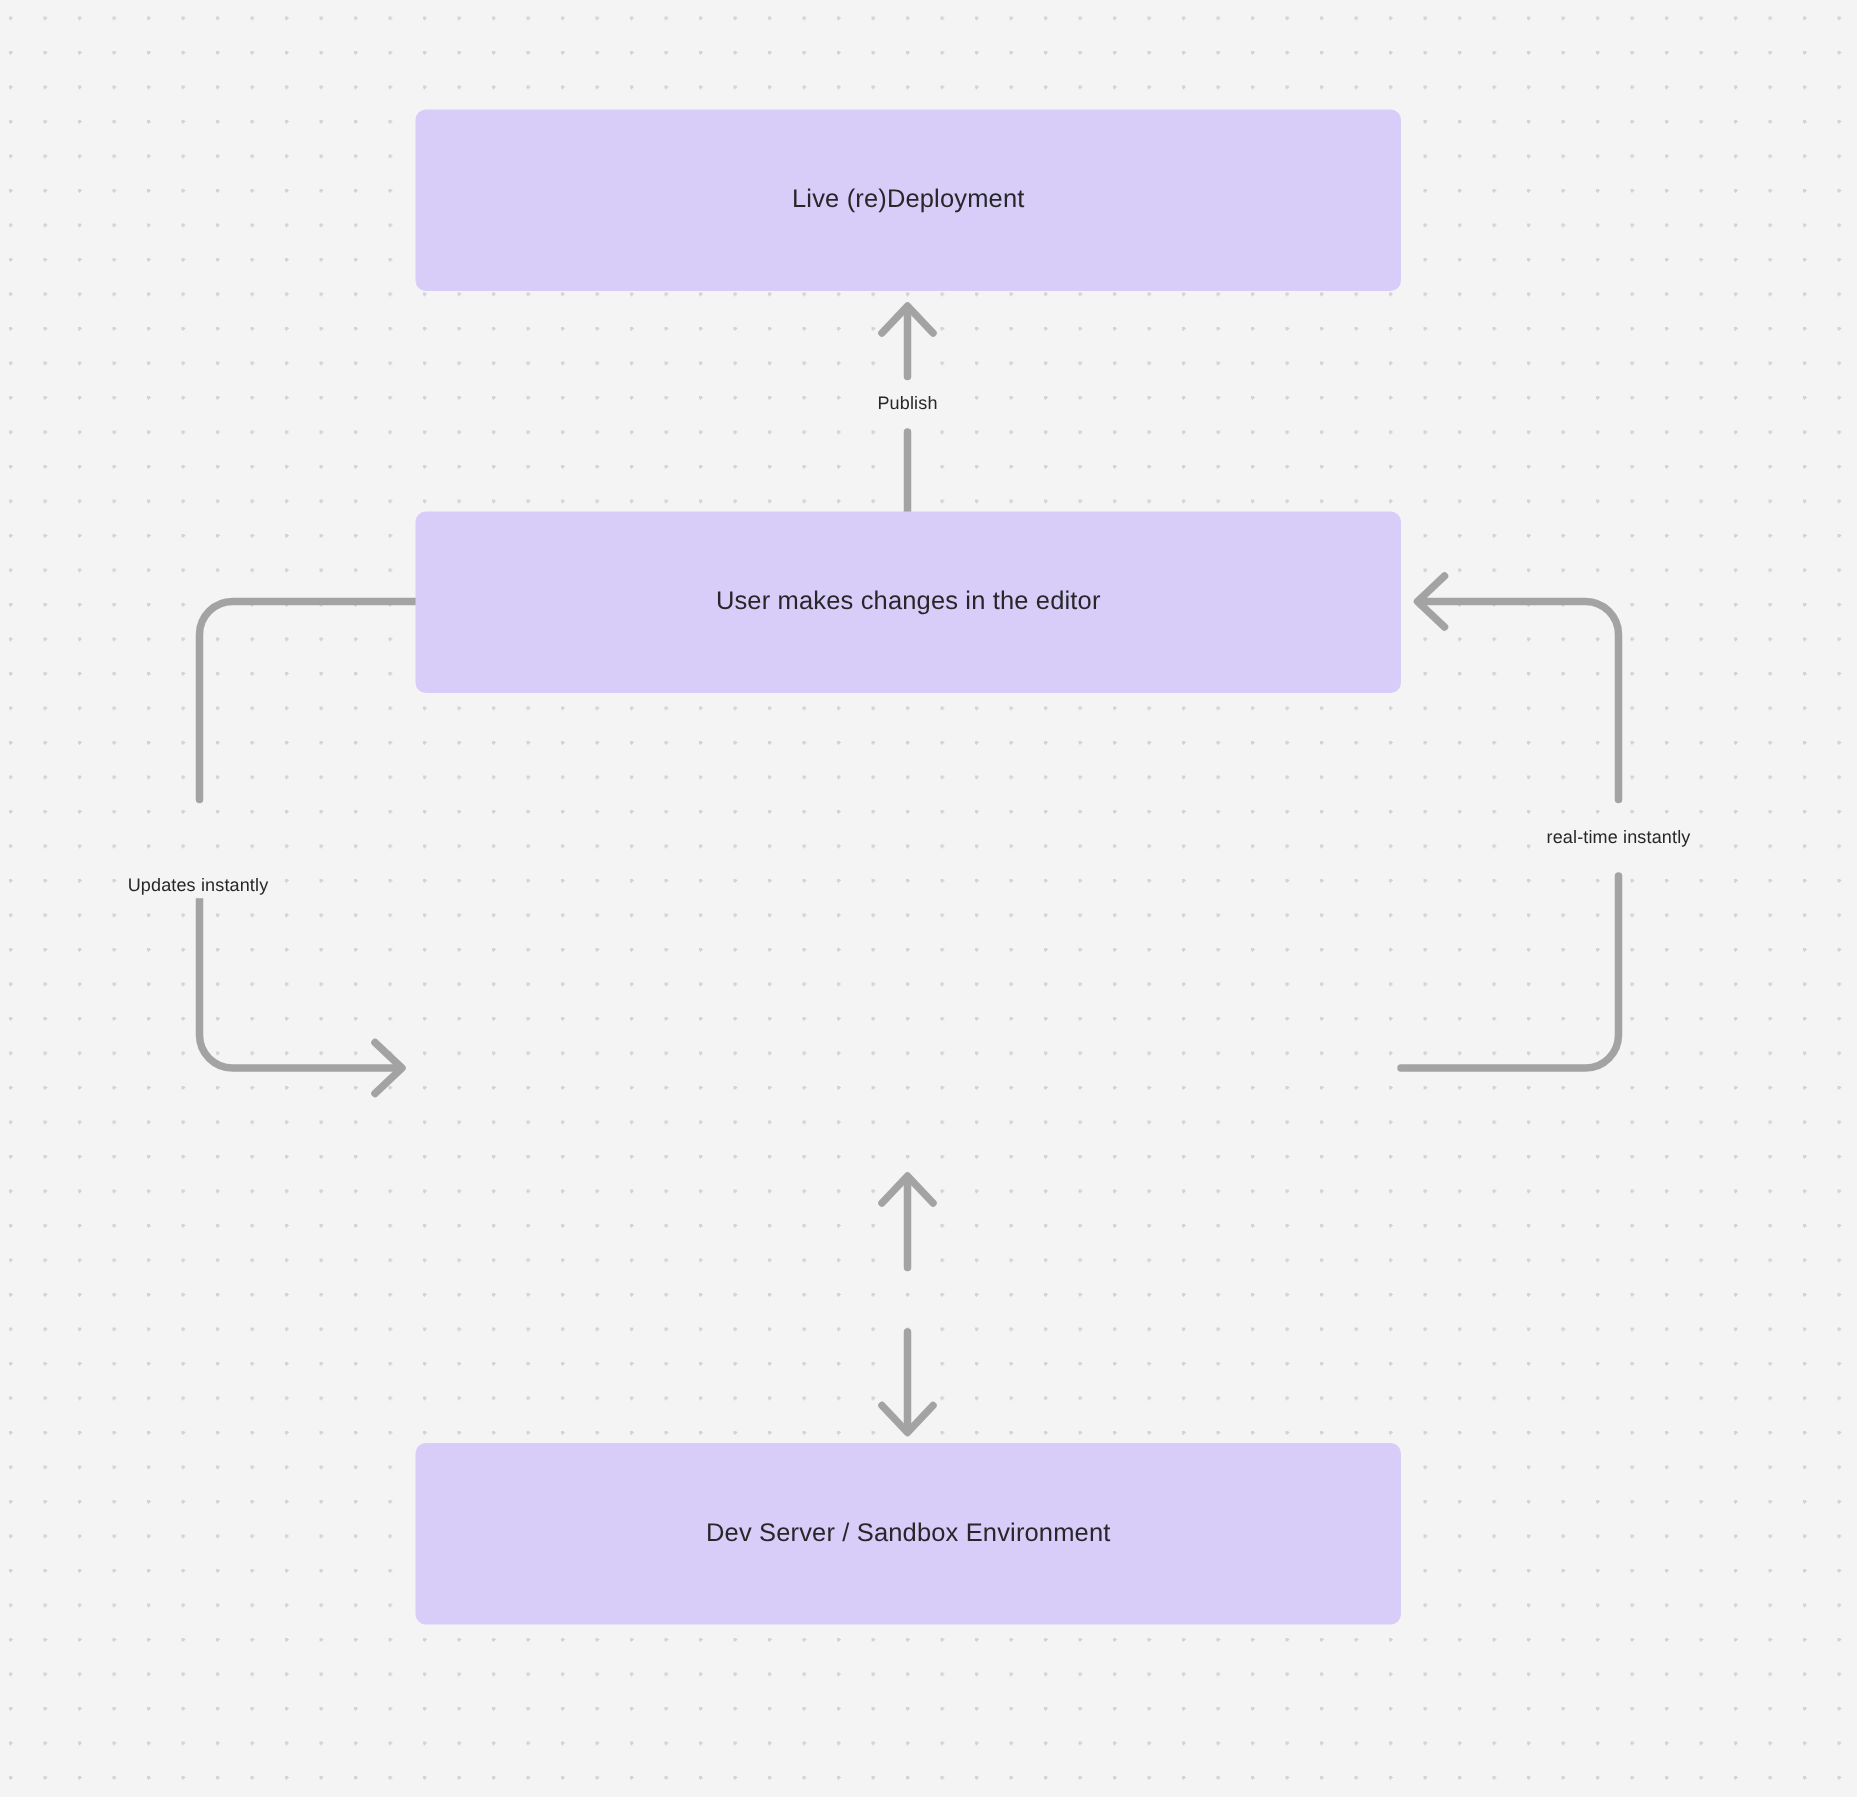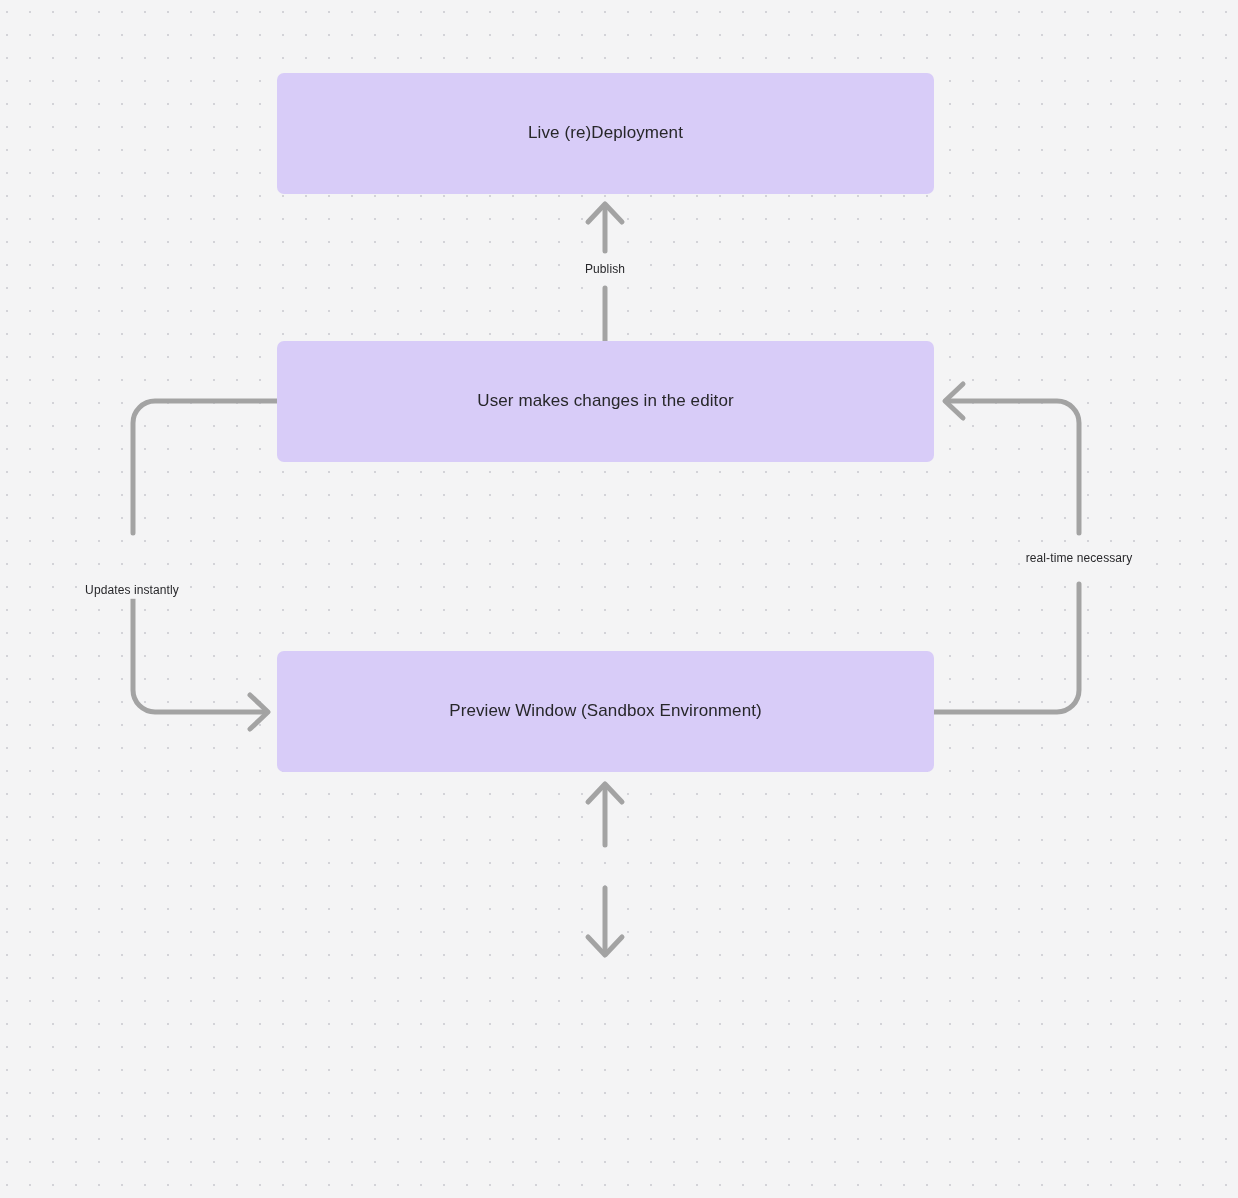"real-time necessary" div.edge-label { text: necessary -> instantly }
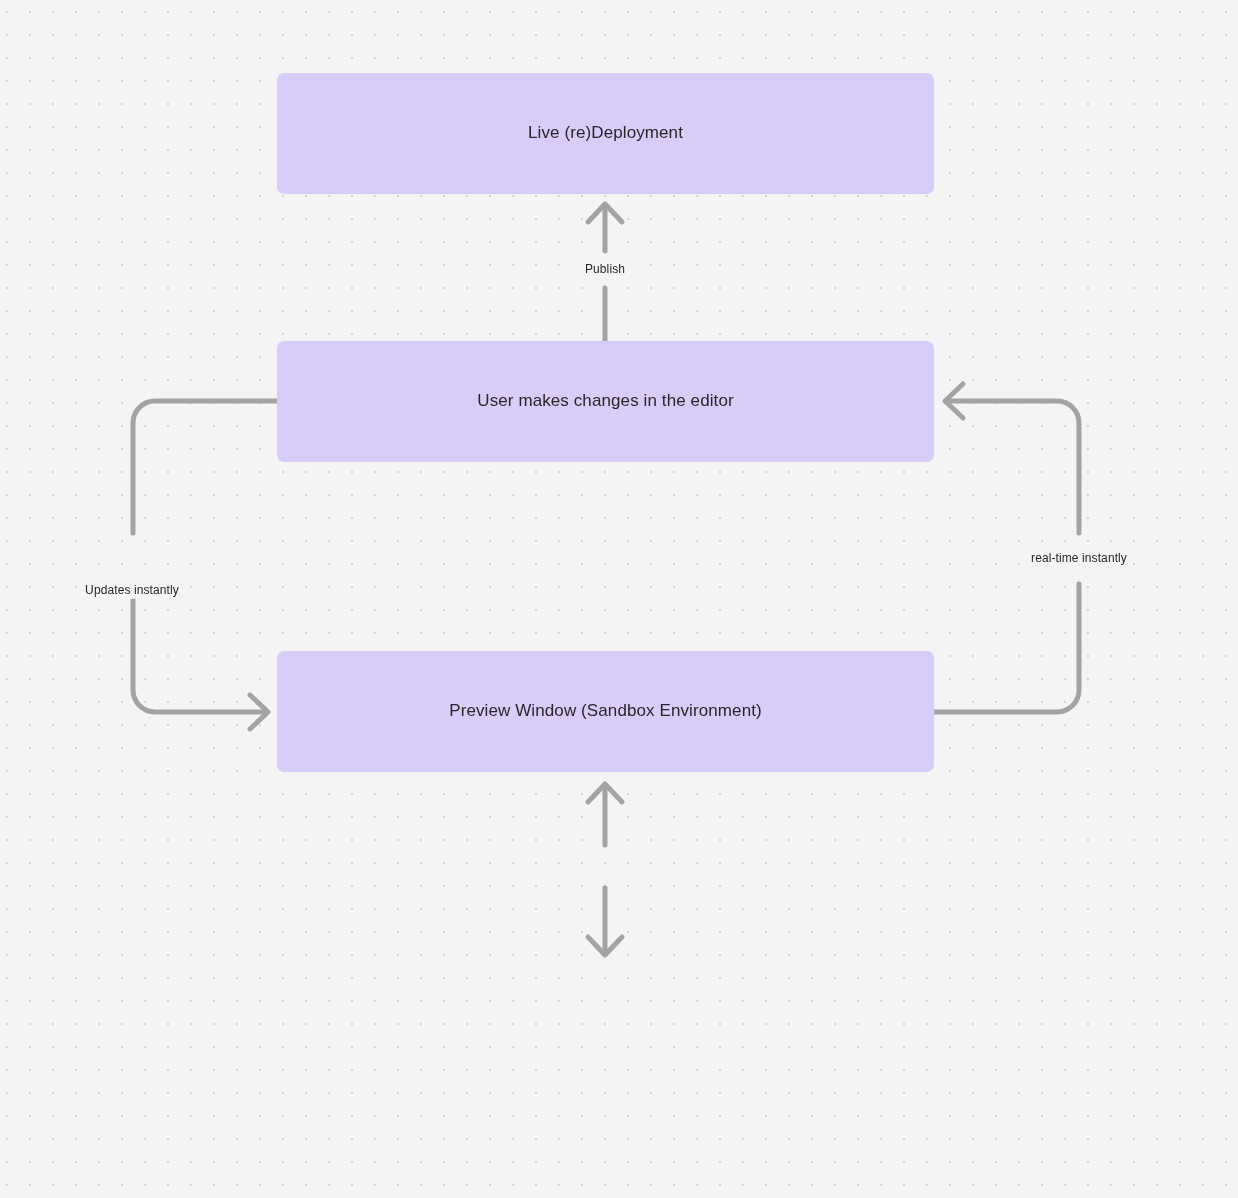"Preview Window (Sandbox Environment)" div.node { html: <div> <span>Preview Window (Sandbox Environment)</span> </div> -> none }
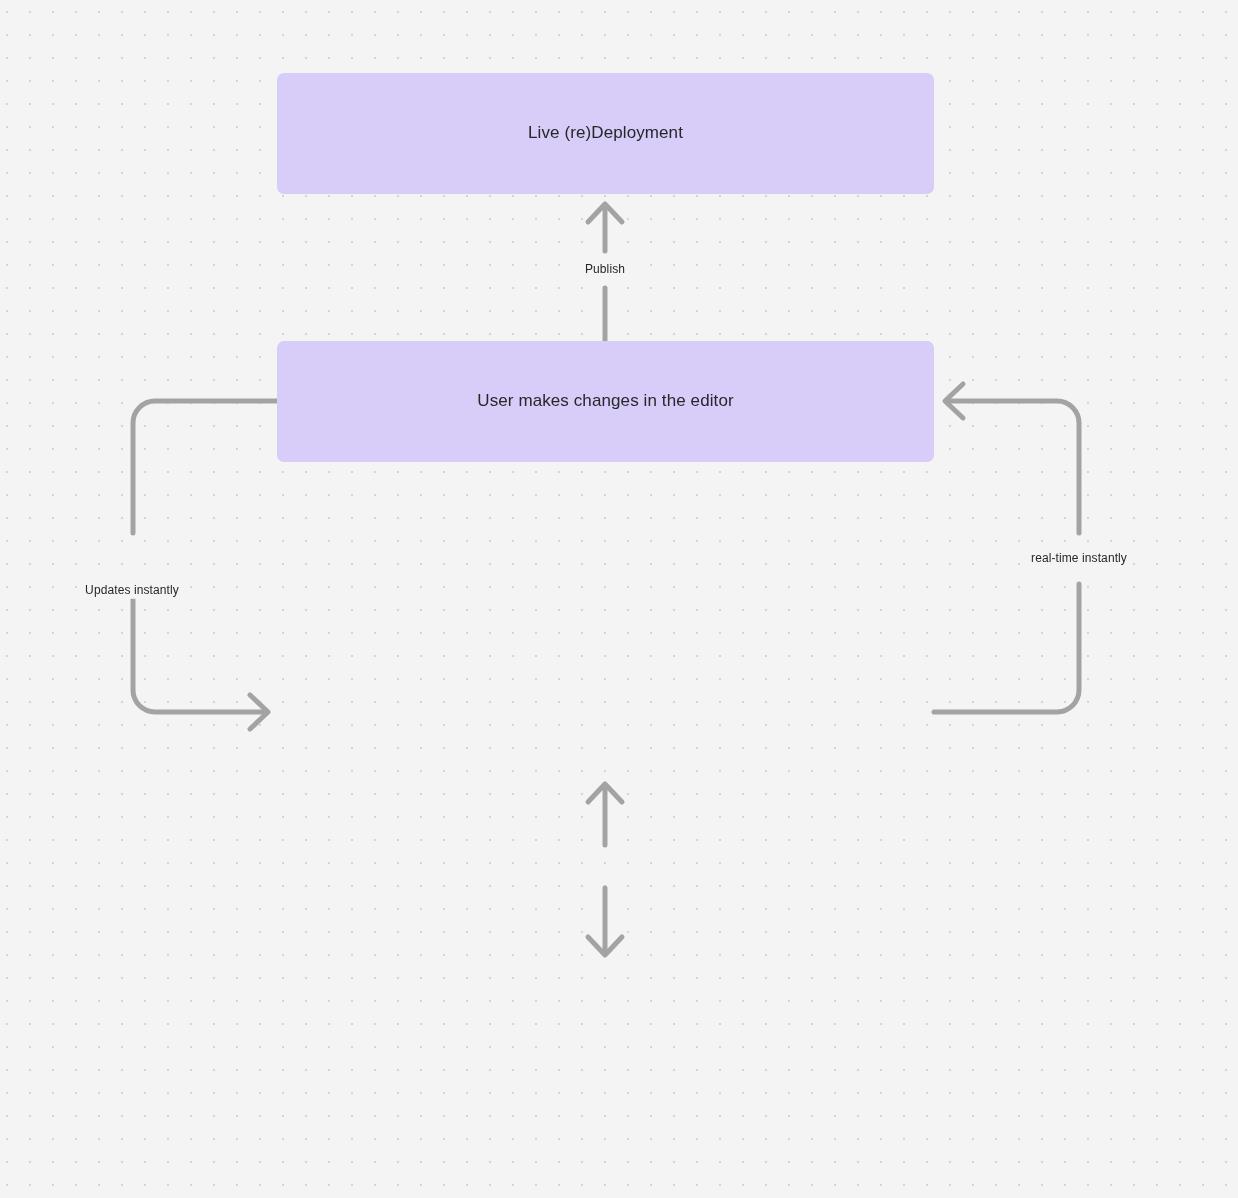"Dev Server / Sandbox Environment" div.node { html: none -> <div> <span>Dev Server / Sandbox Environment</span> </div> }
